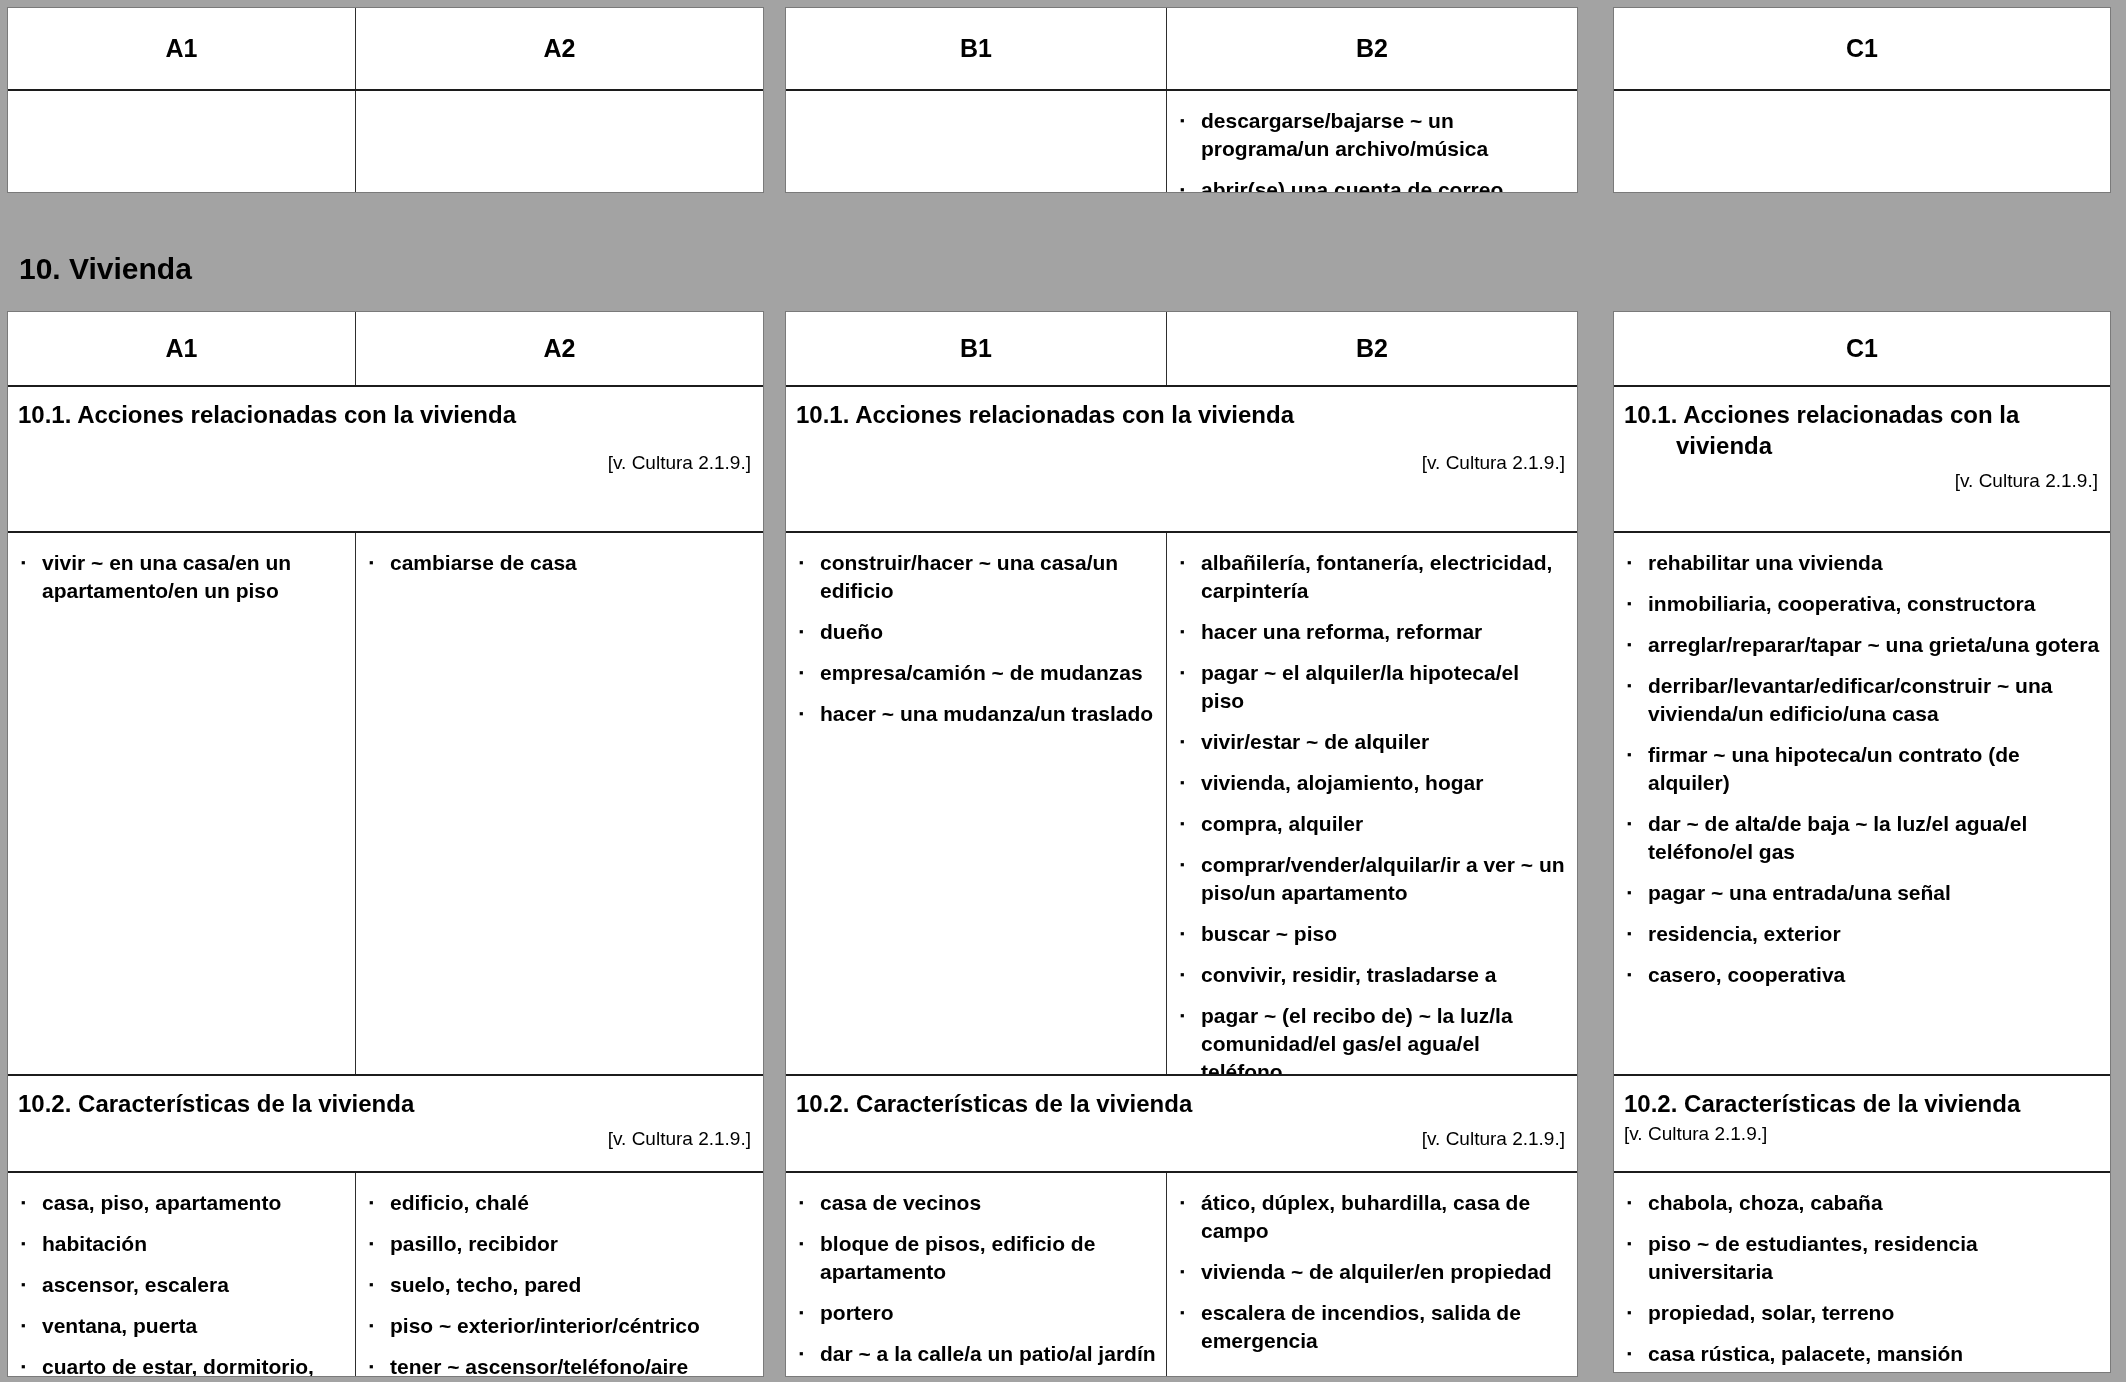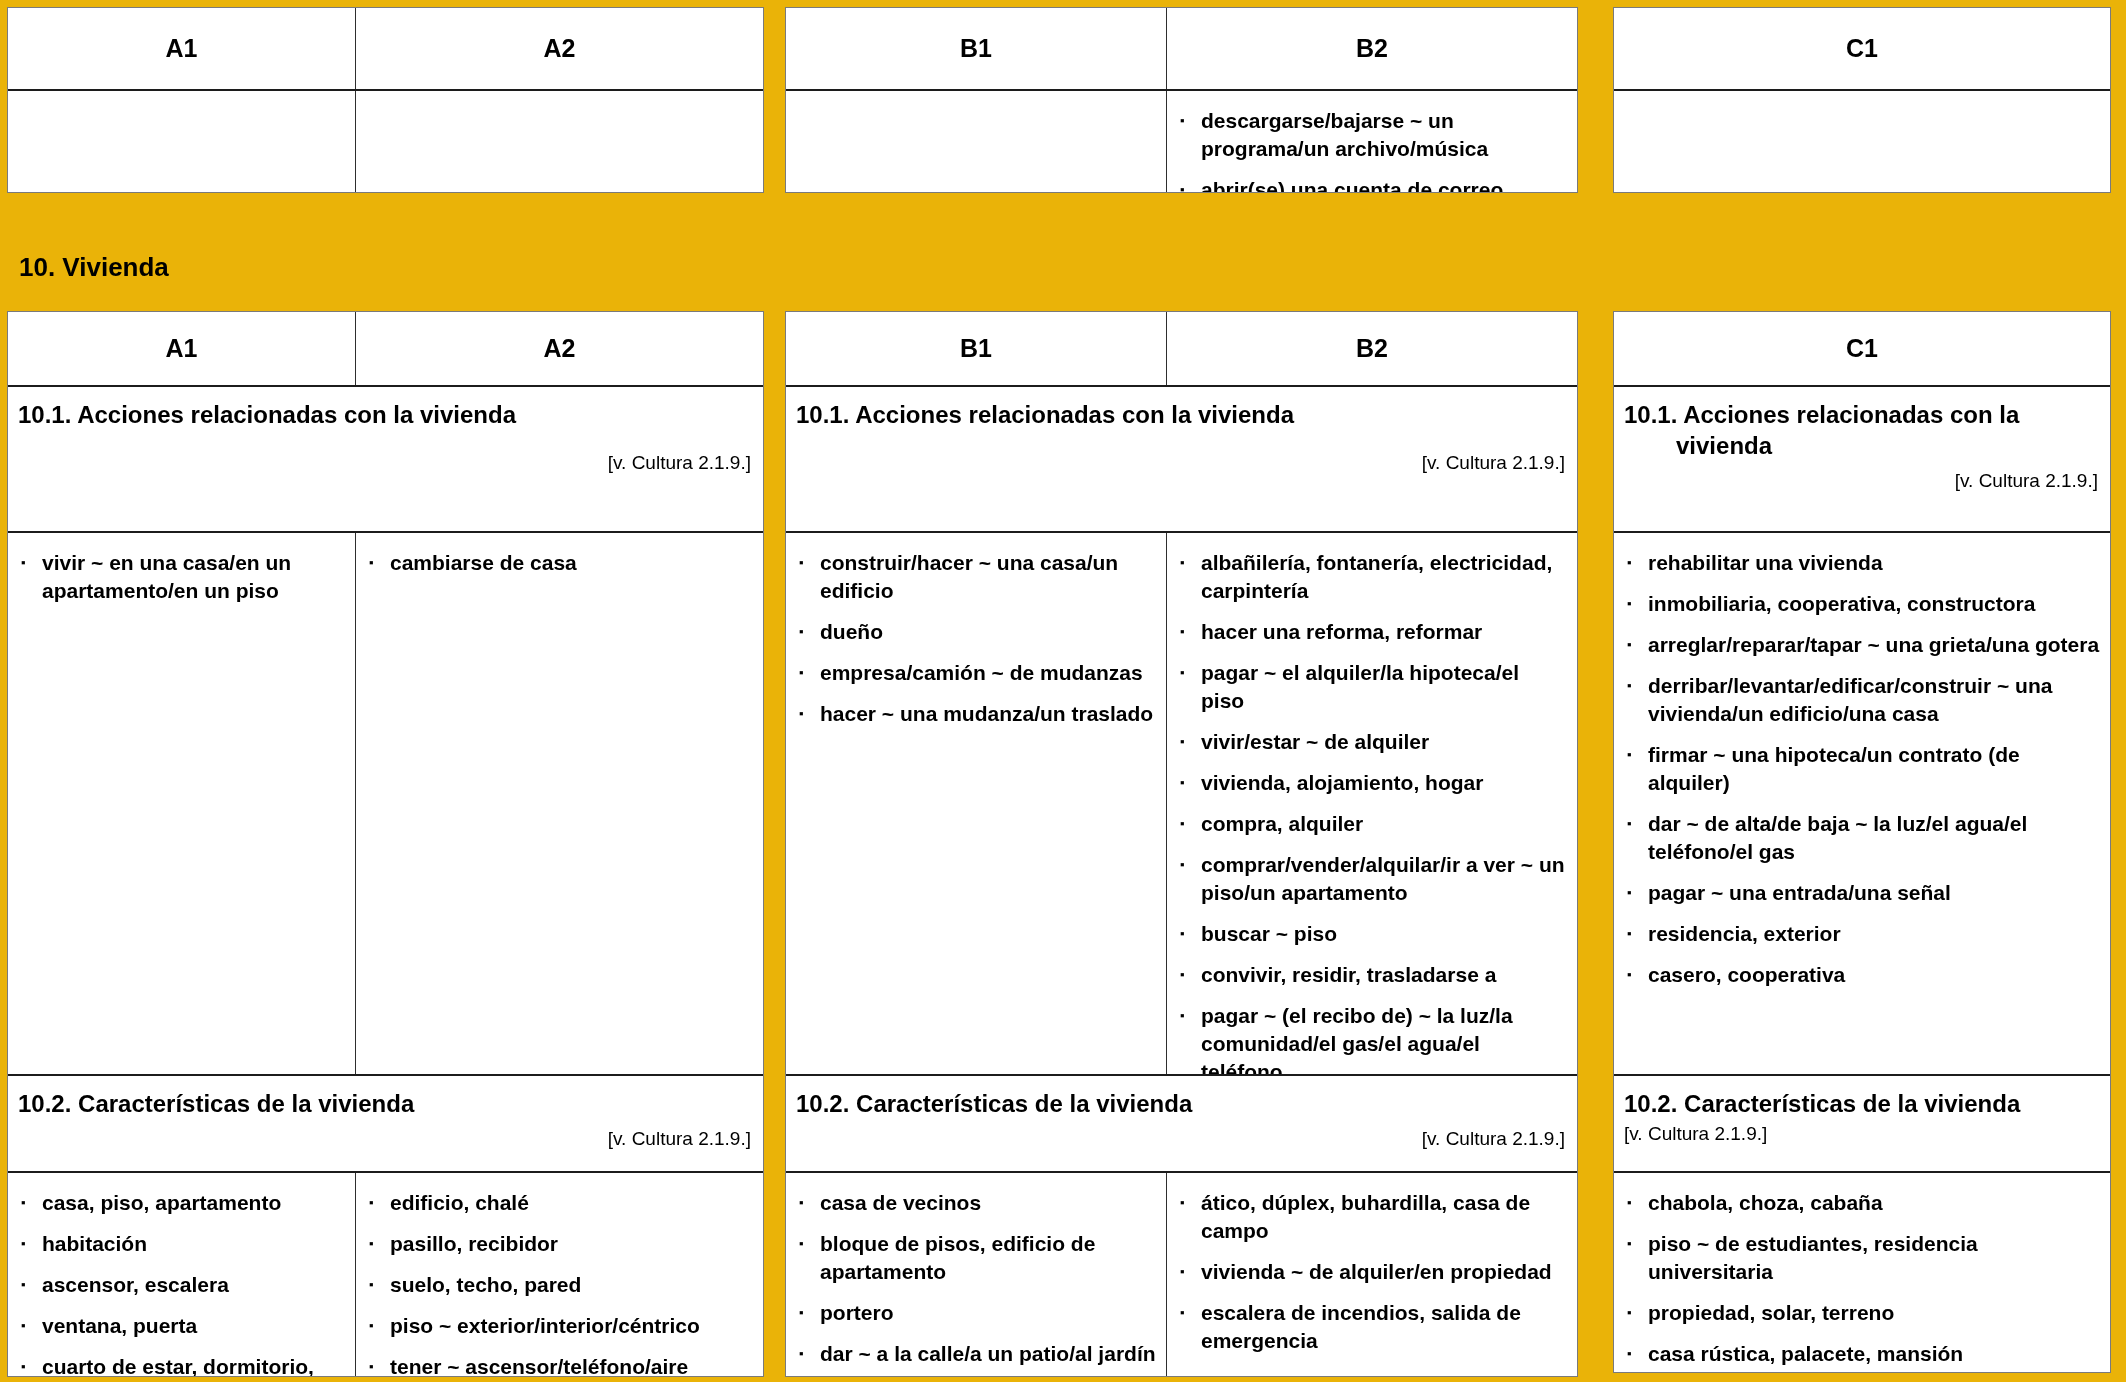"A1" #canvas { background: #eab308 -> #a3a3a3 }
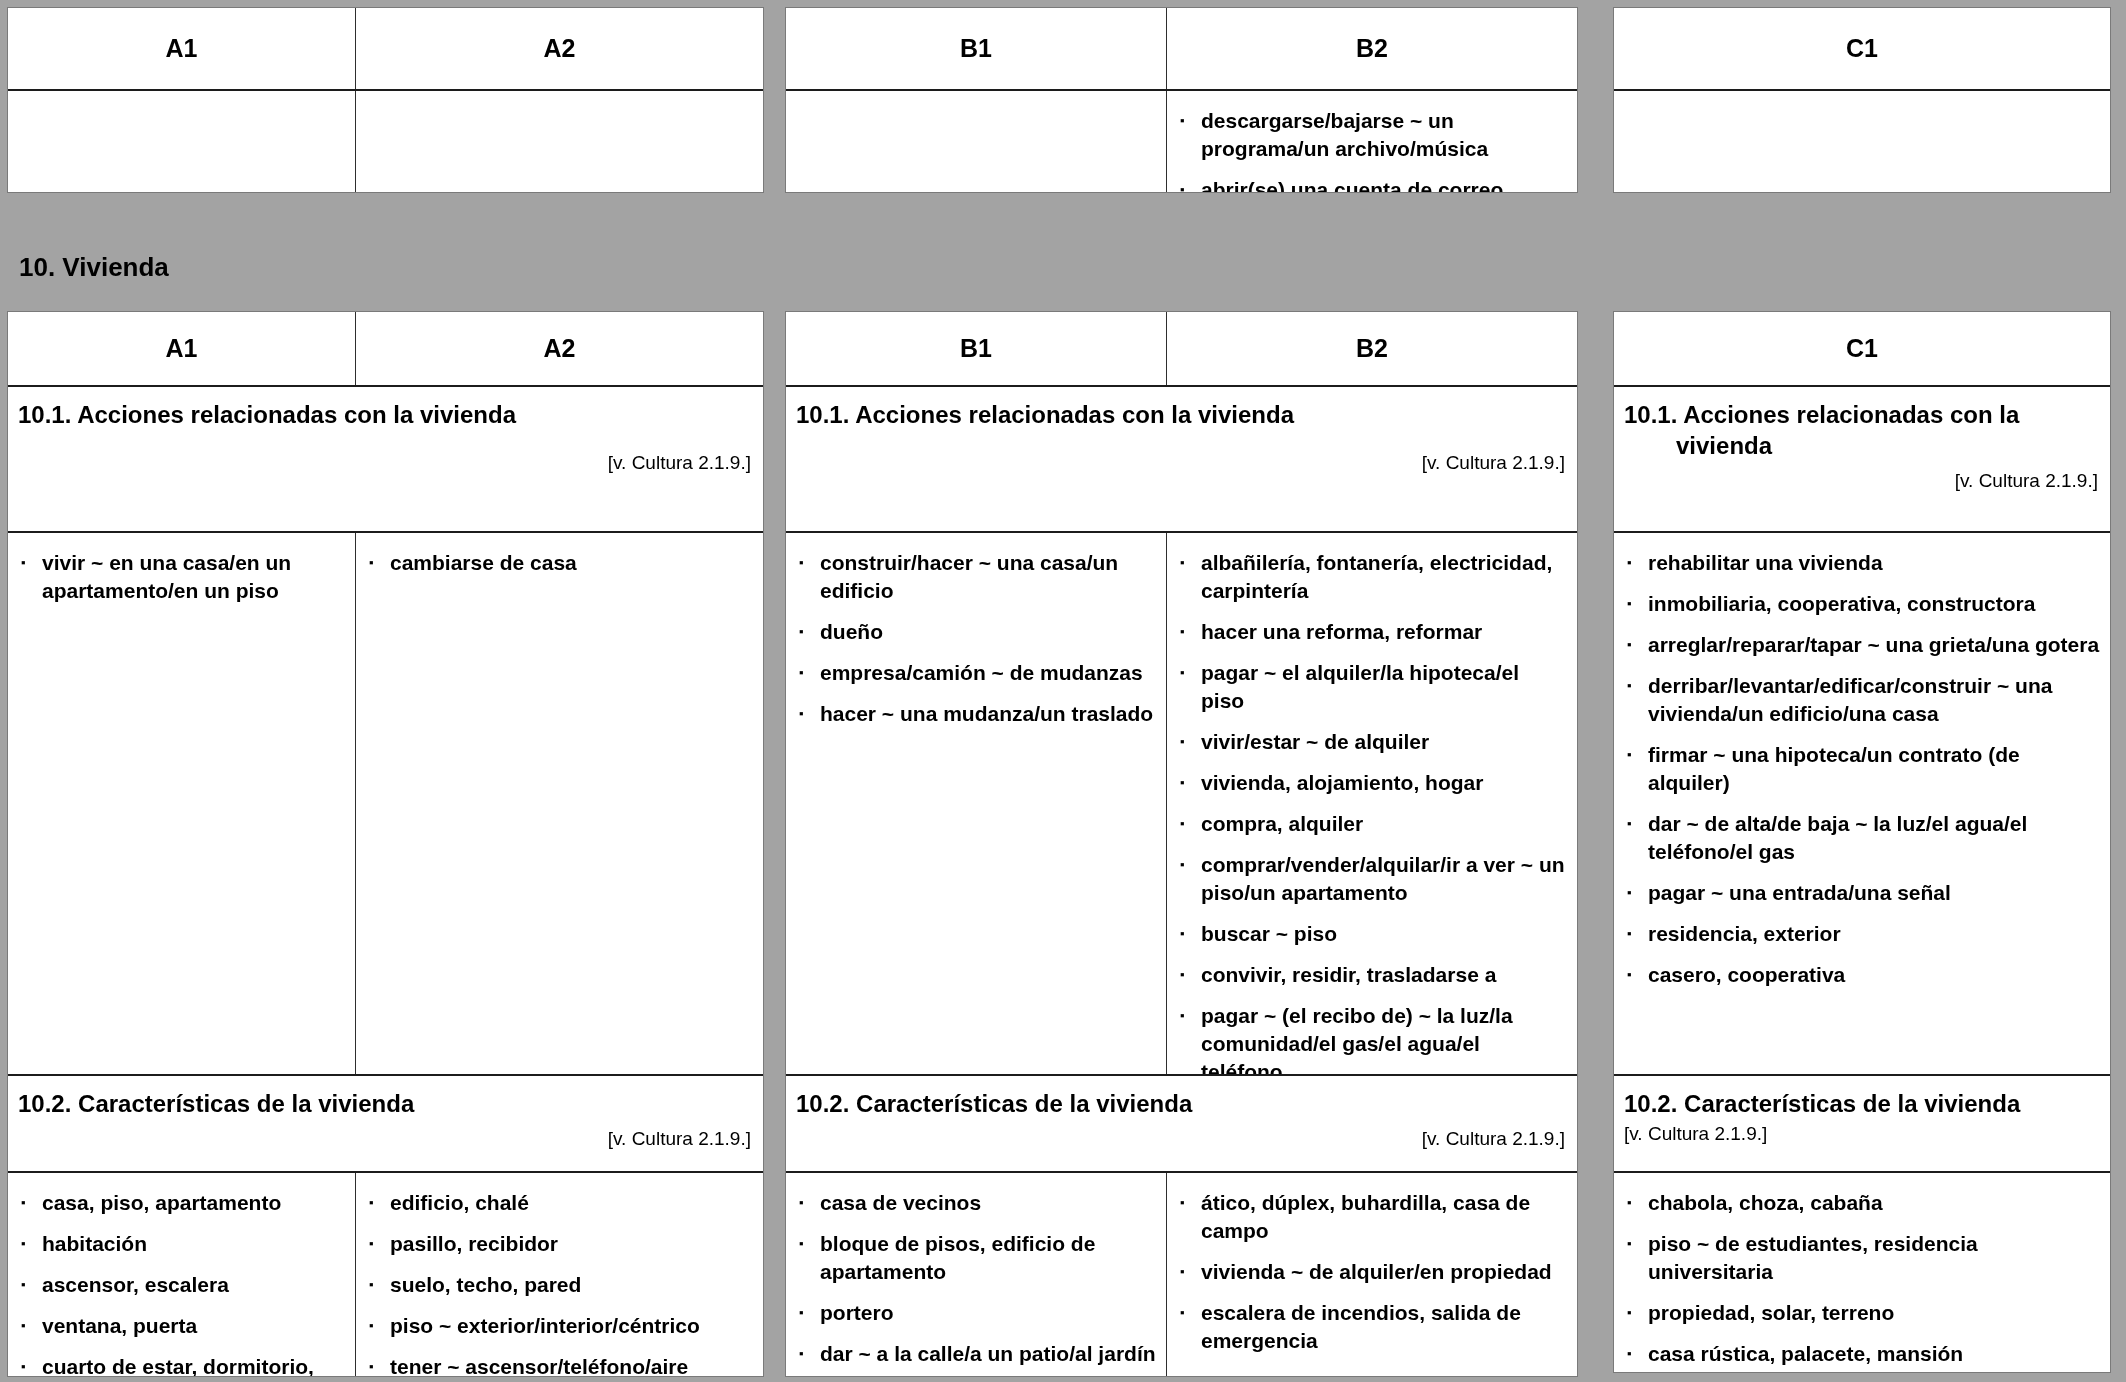"10. Vivienda" .heading { font-size: 26px -> 30px }
